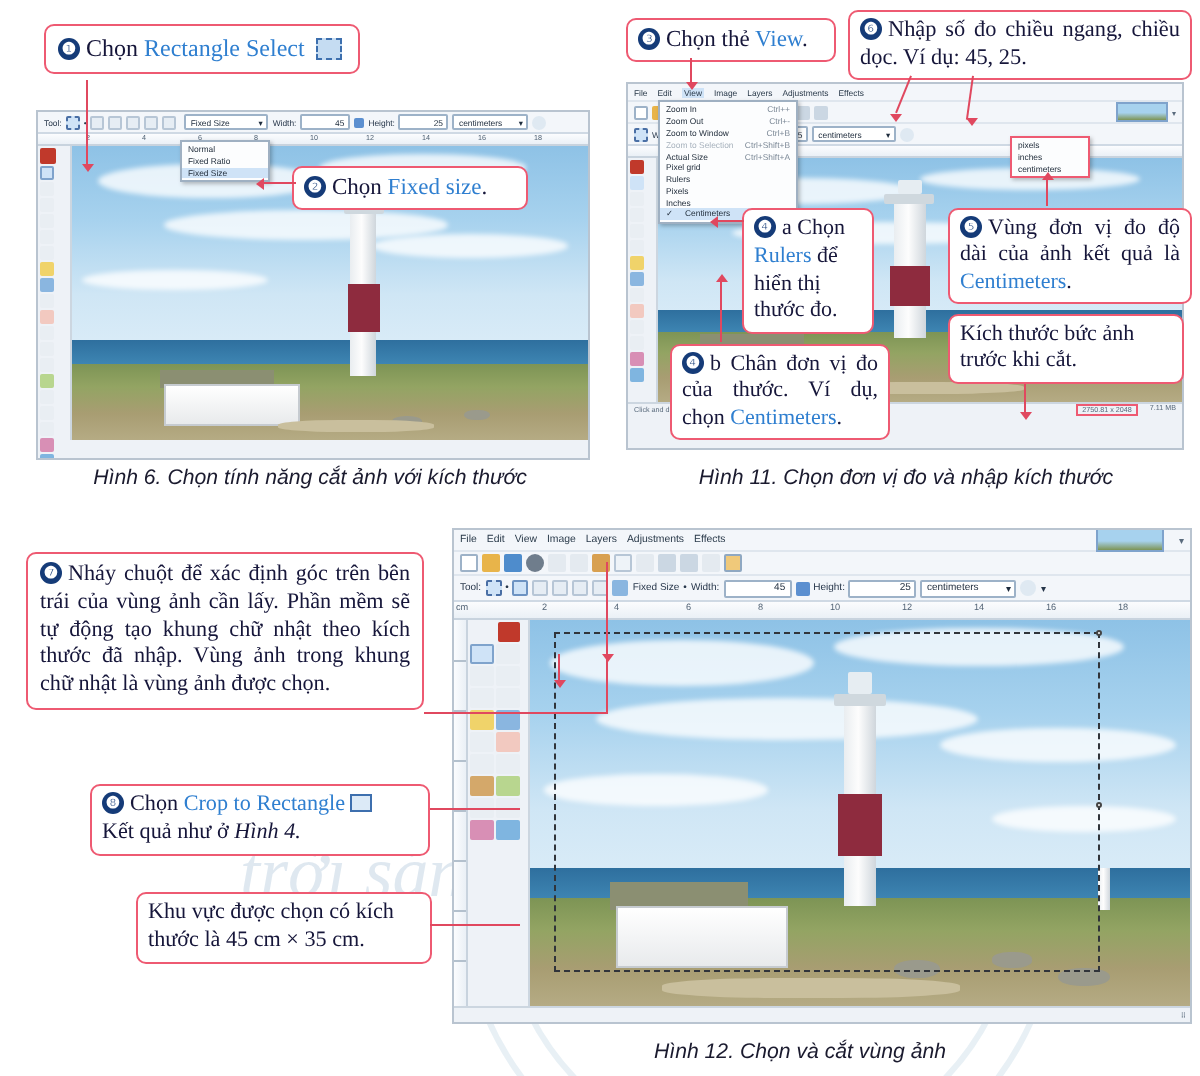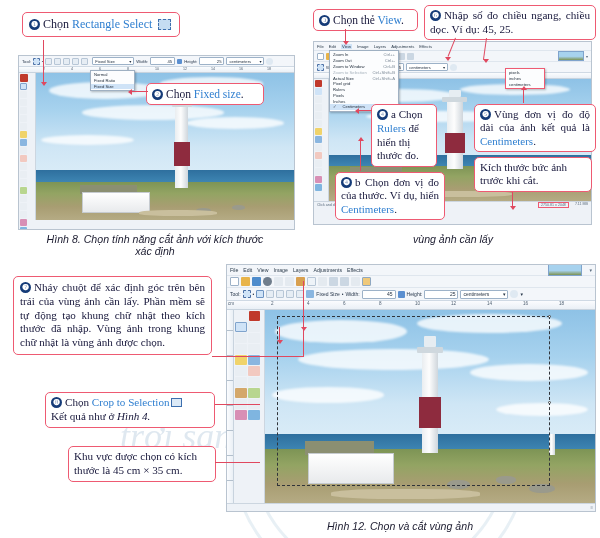"Chọn đơn vị đo của" span { text: Chọn đơn vị đo của thước. Ví dụ, hiển -> Chân đơn vị đo của thước. Ví dụ, chọn }
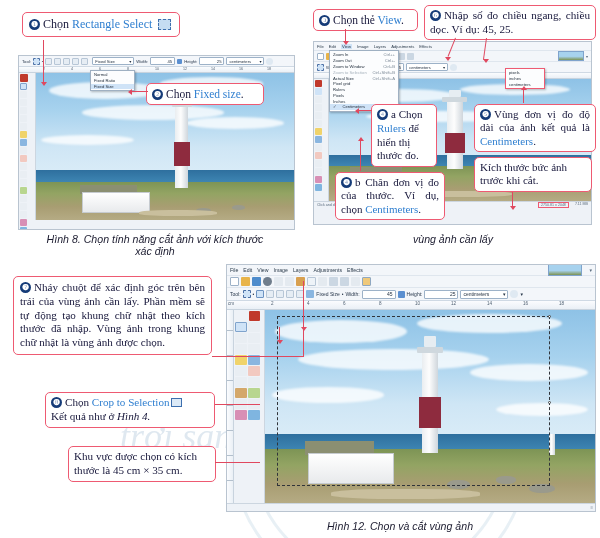"Hình 8. Chọn tính năng" div { text: 8 -> 6 }
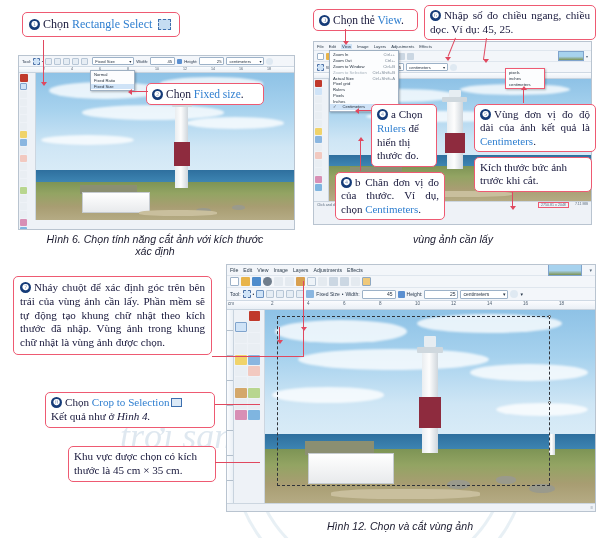"Hình 11. Chọn đơn vị" div { html: none -> <div>Hình 11. Chọn đơn vị đo và nhập kích thước</div> }
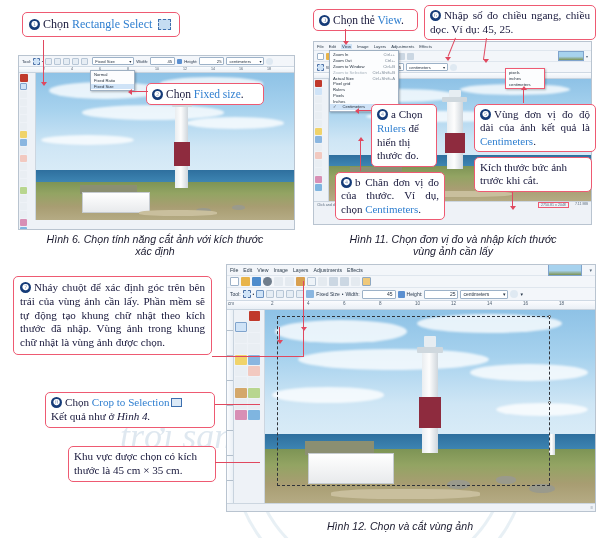"xác định" div { html: <div>xác định</div> -> none }
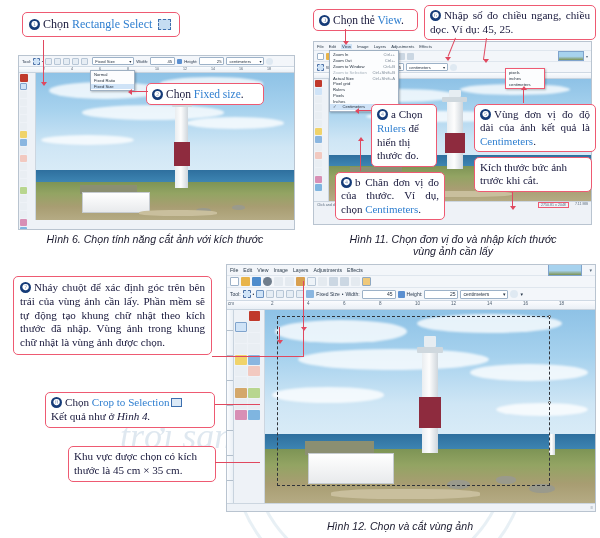"vùng ảnh cần lấy" div { html: <div>vùng ảnh cần lấy</div> -> none }
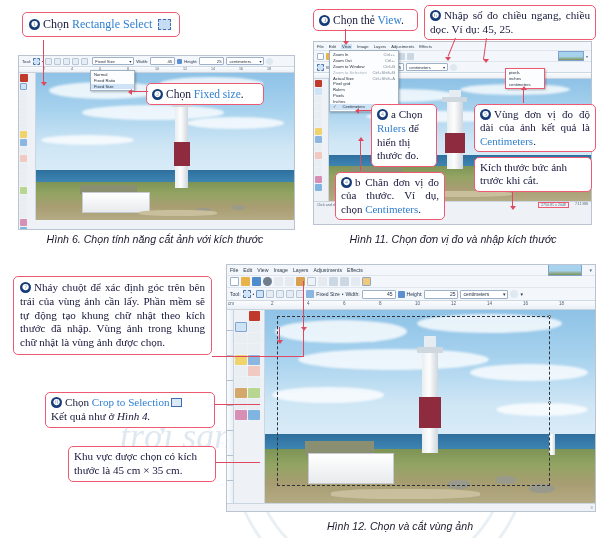"Crop to Selection" span.hl { text: Selection -> Rectangle }
